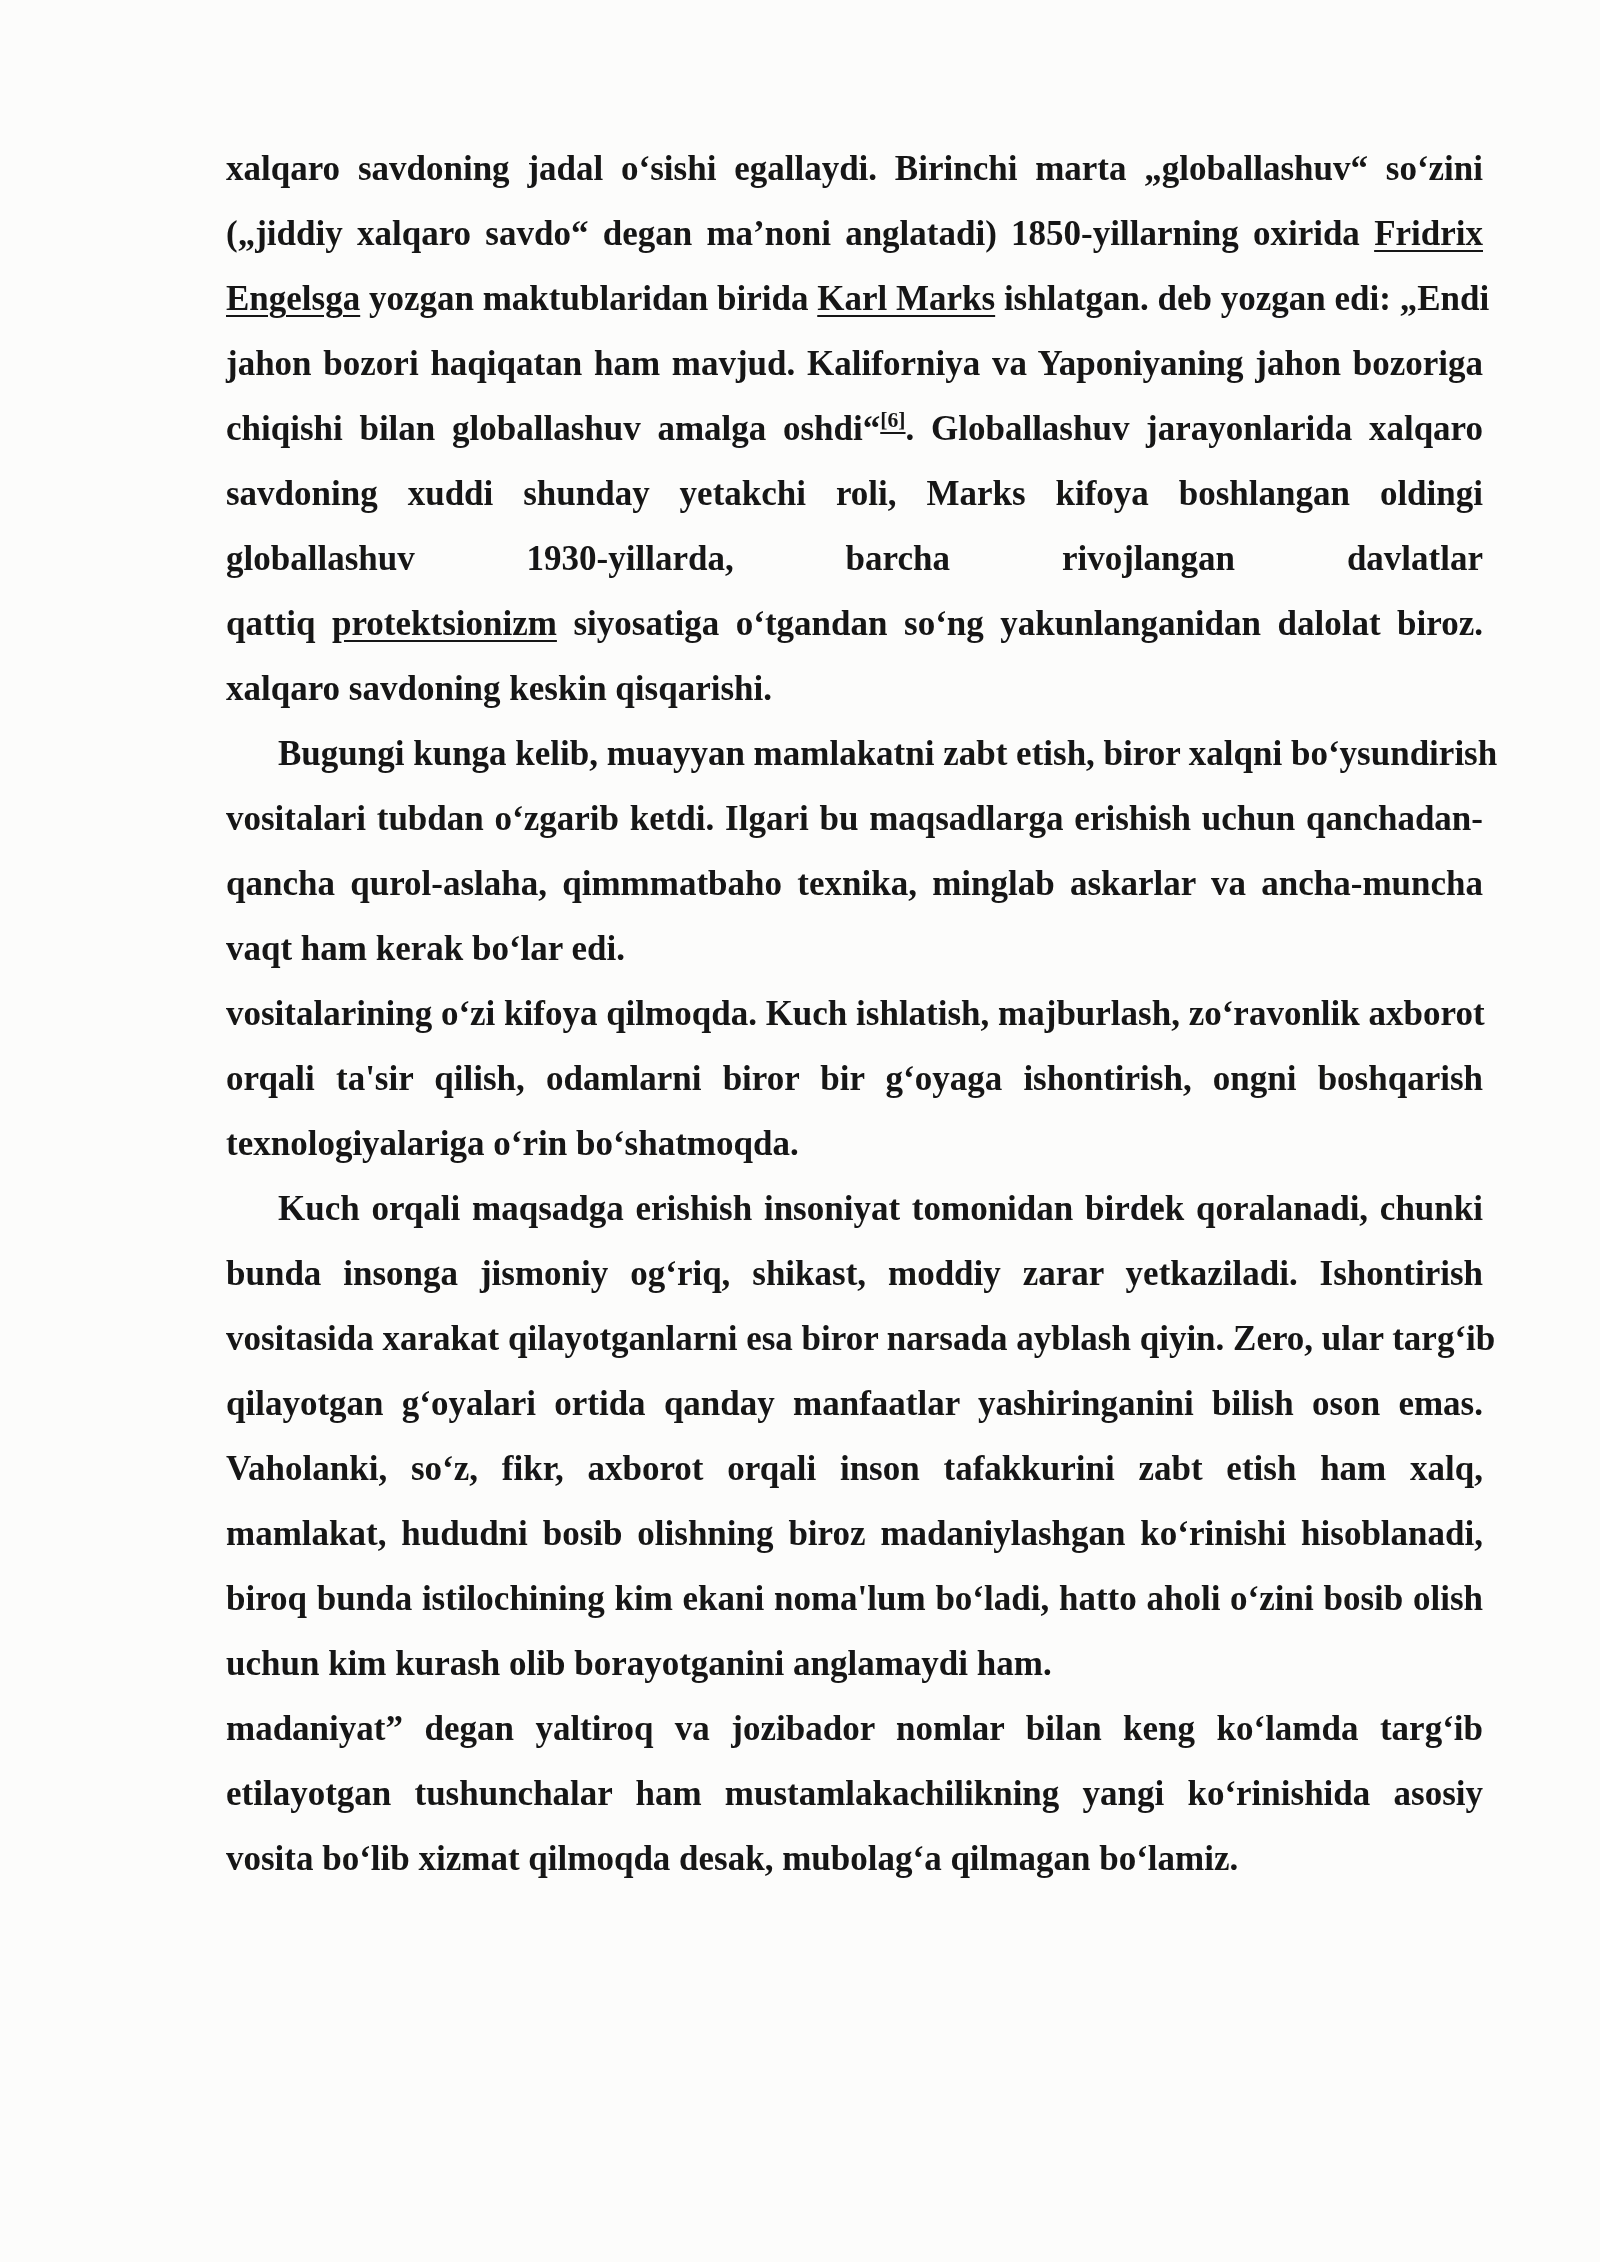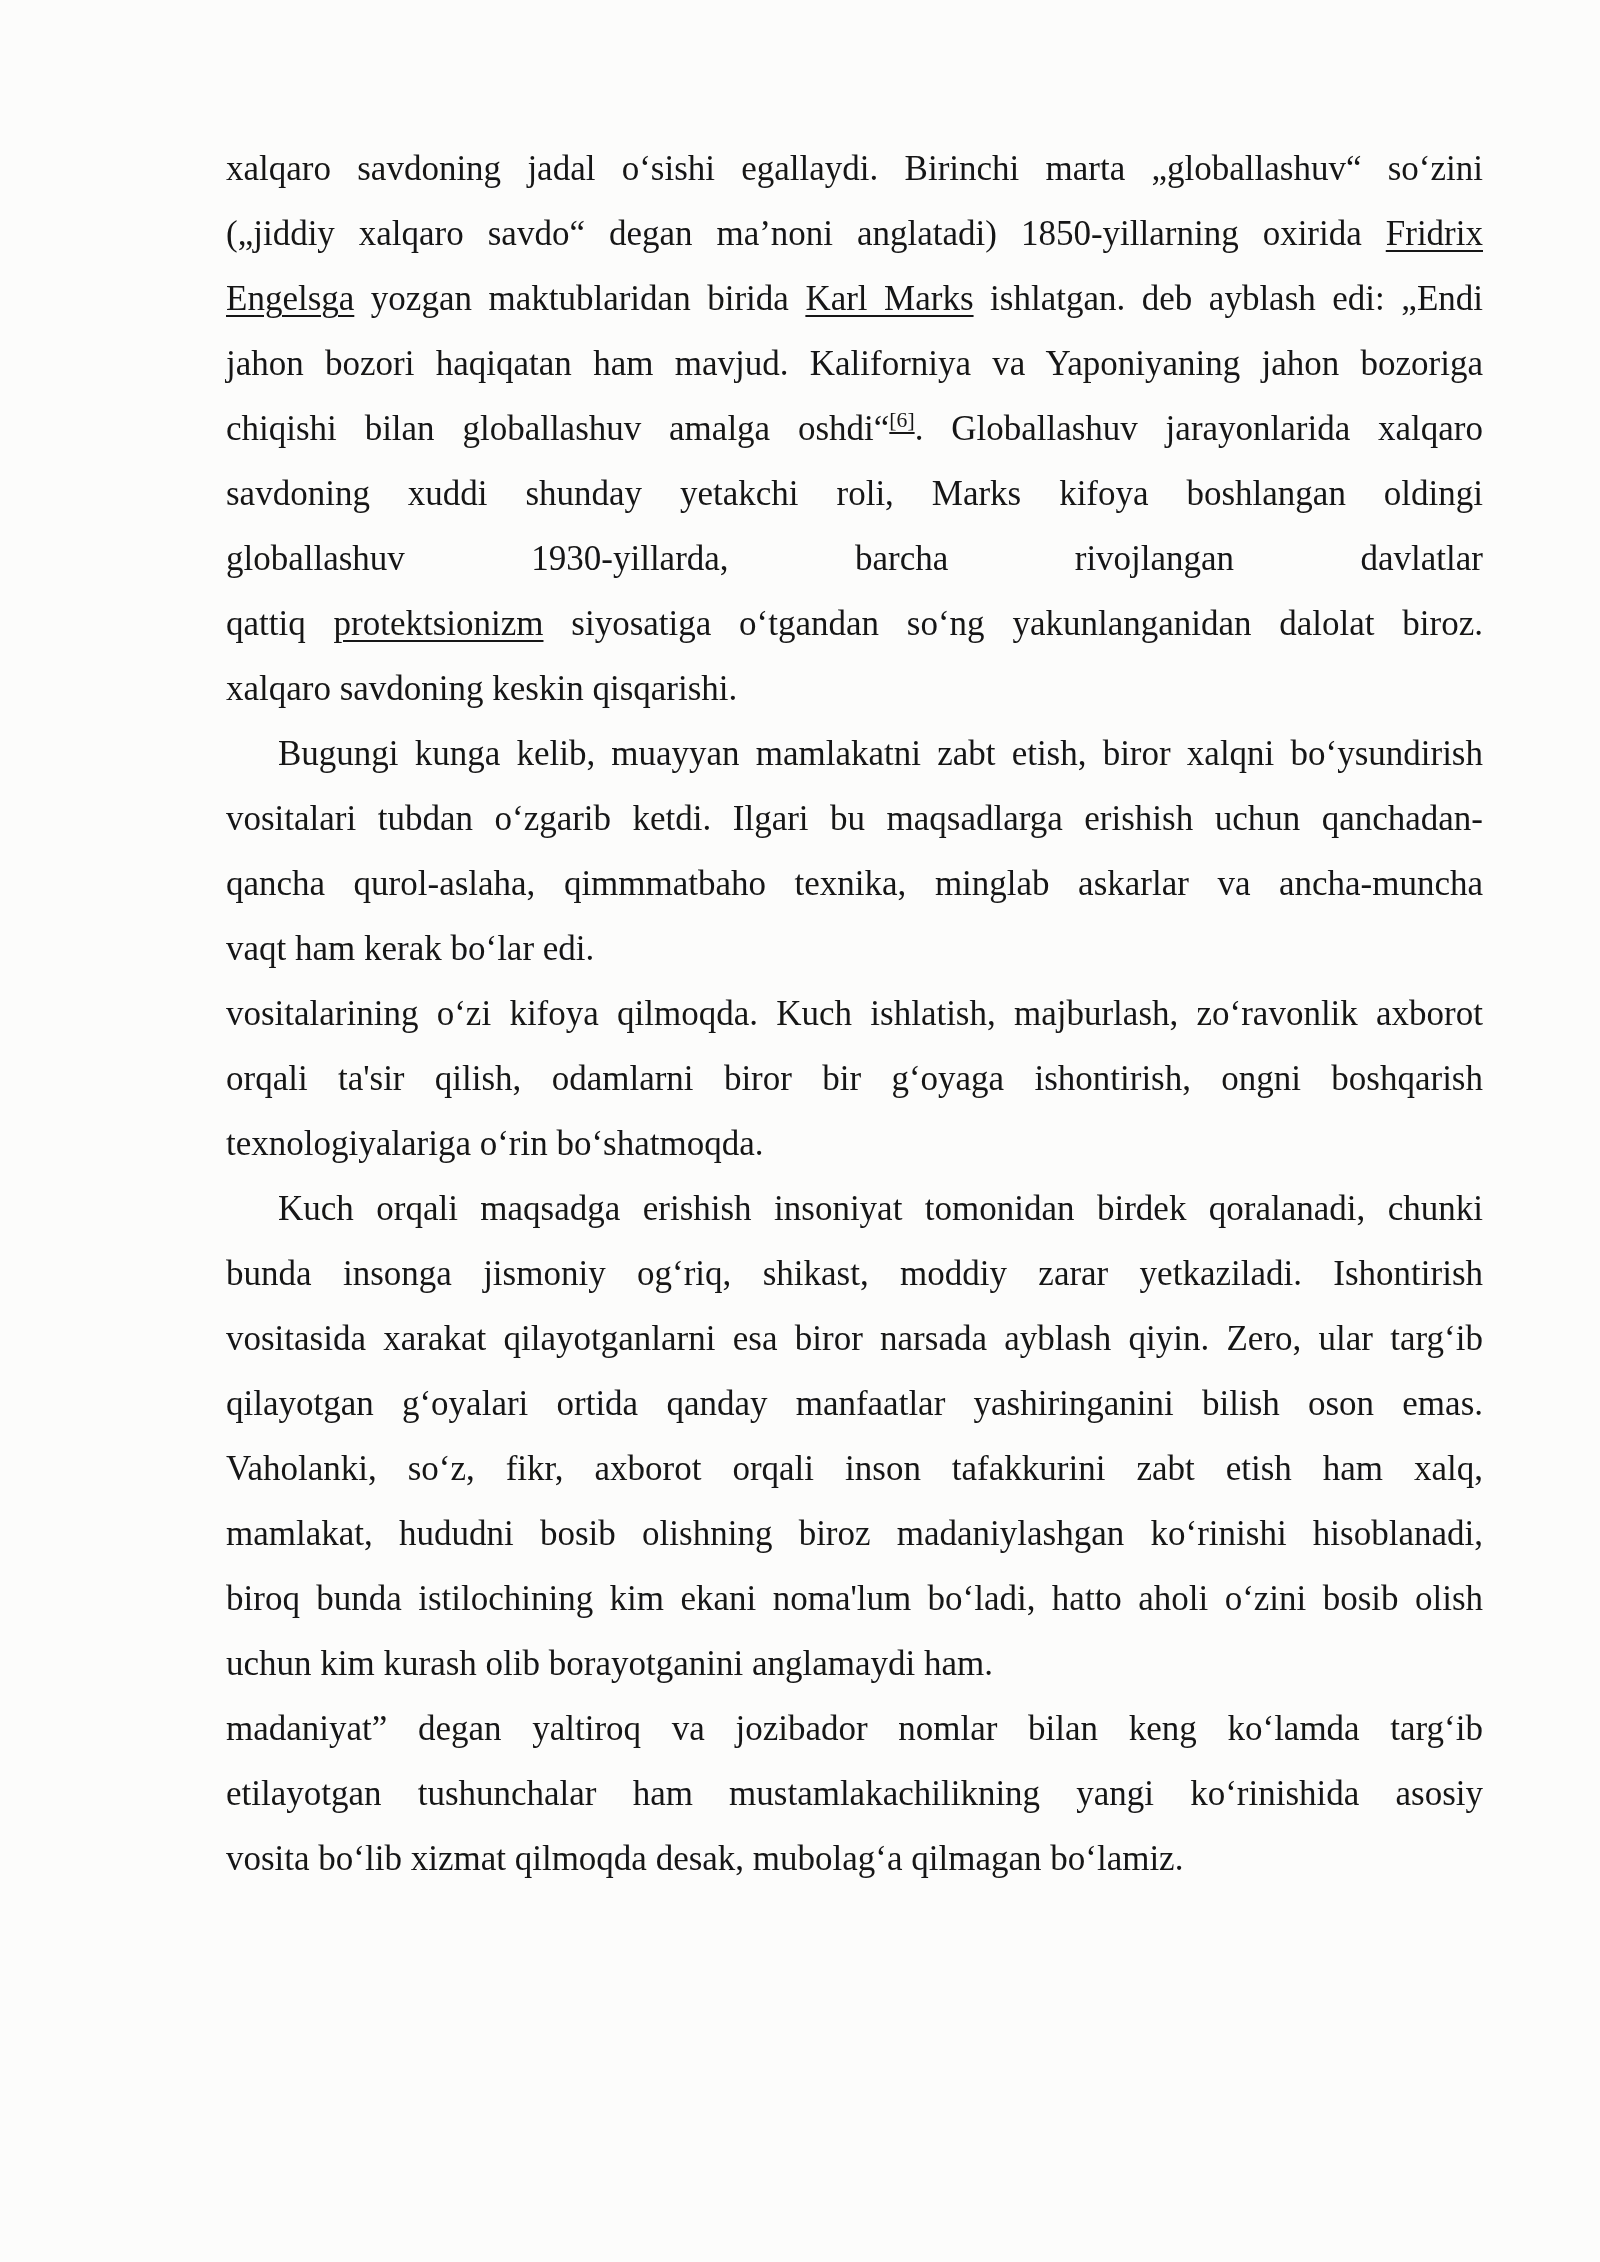"xalqaro savdoning jadal o‘sishi" .line { font-weight: none -> bold }
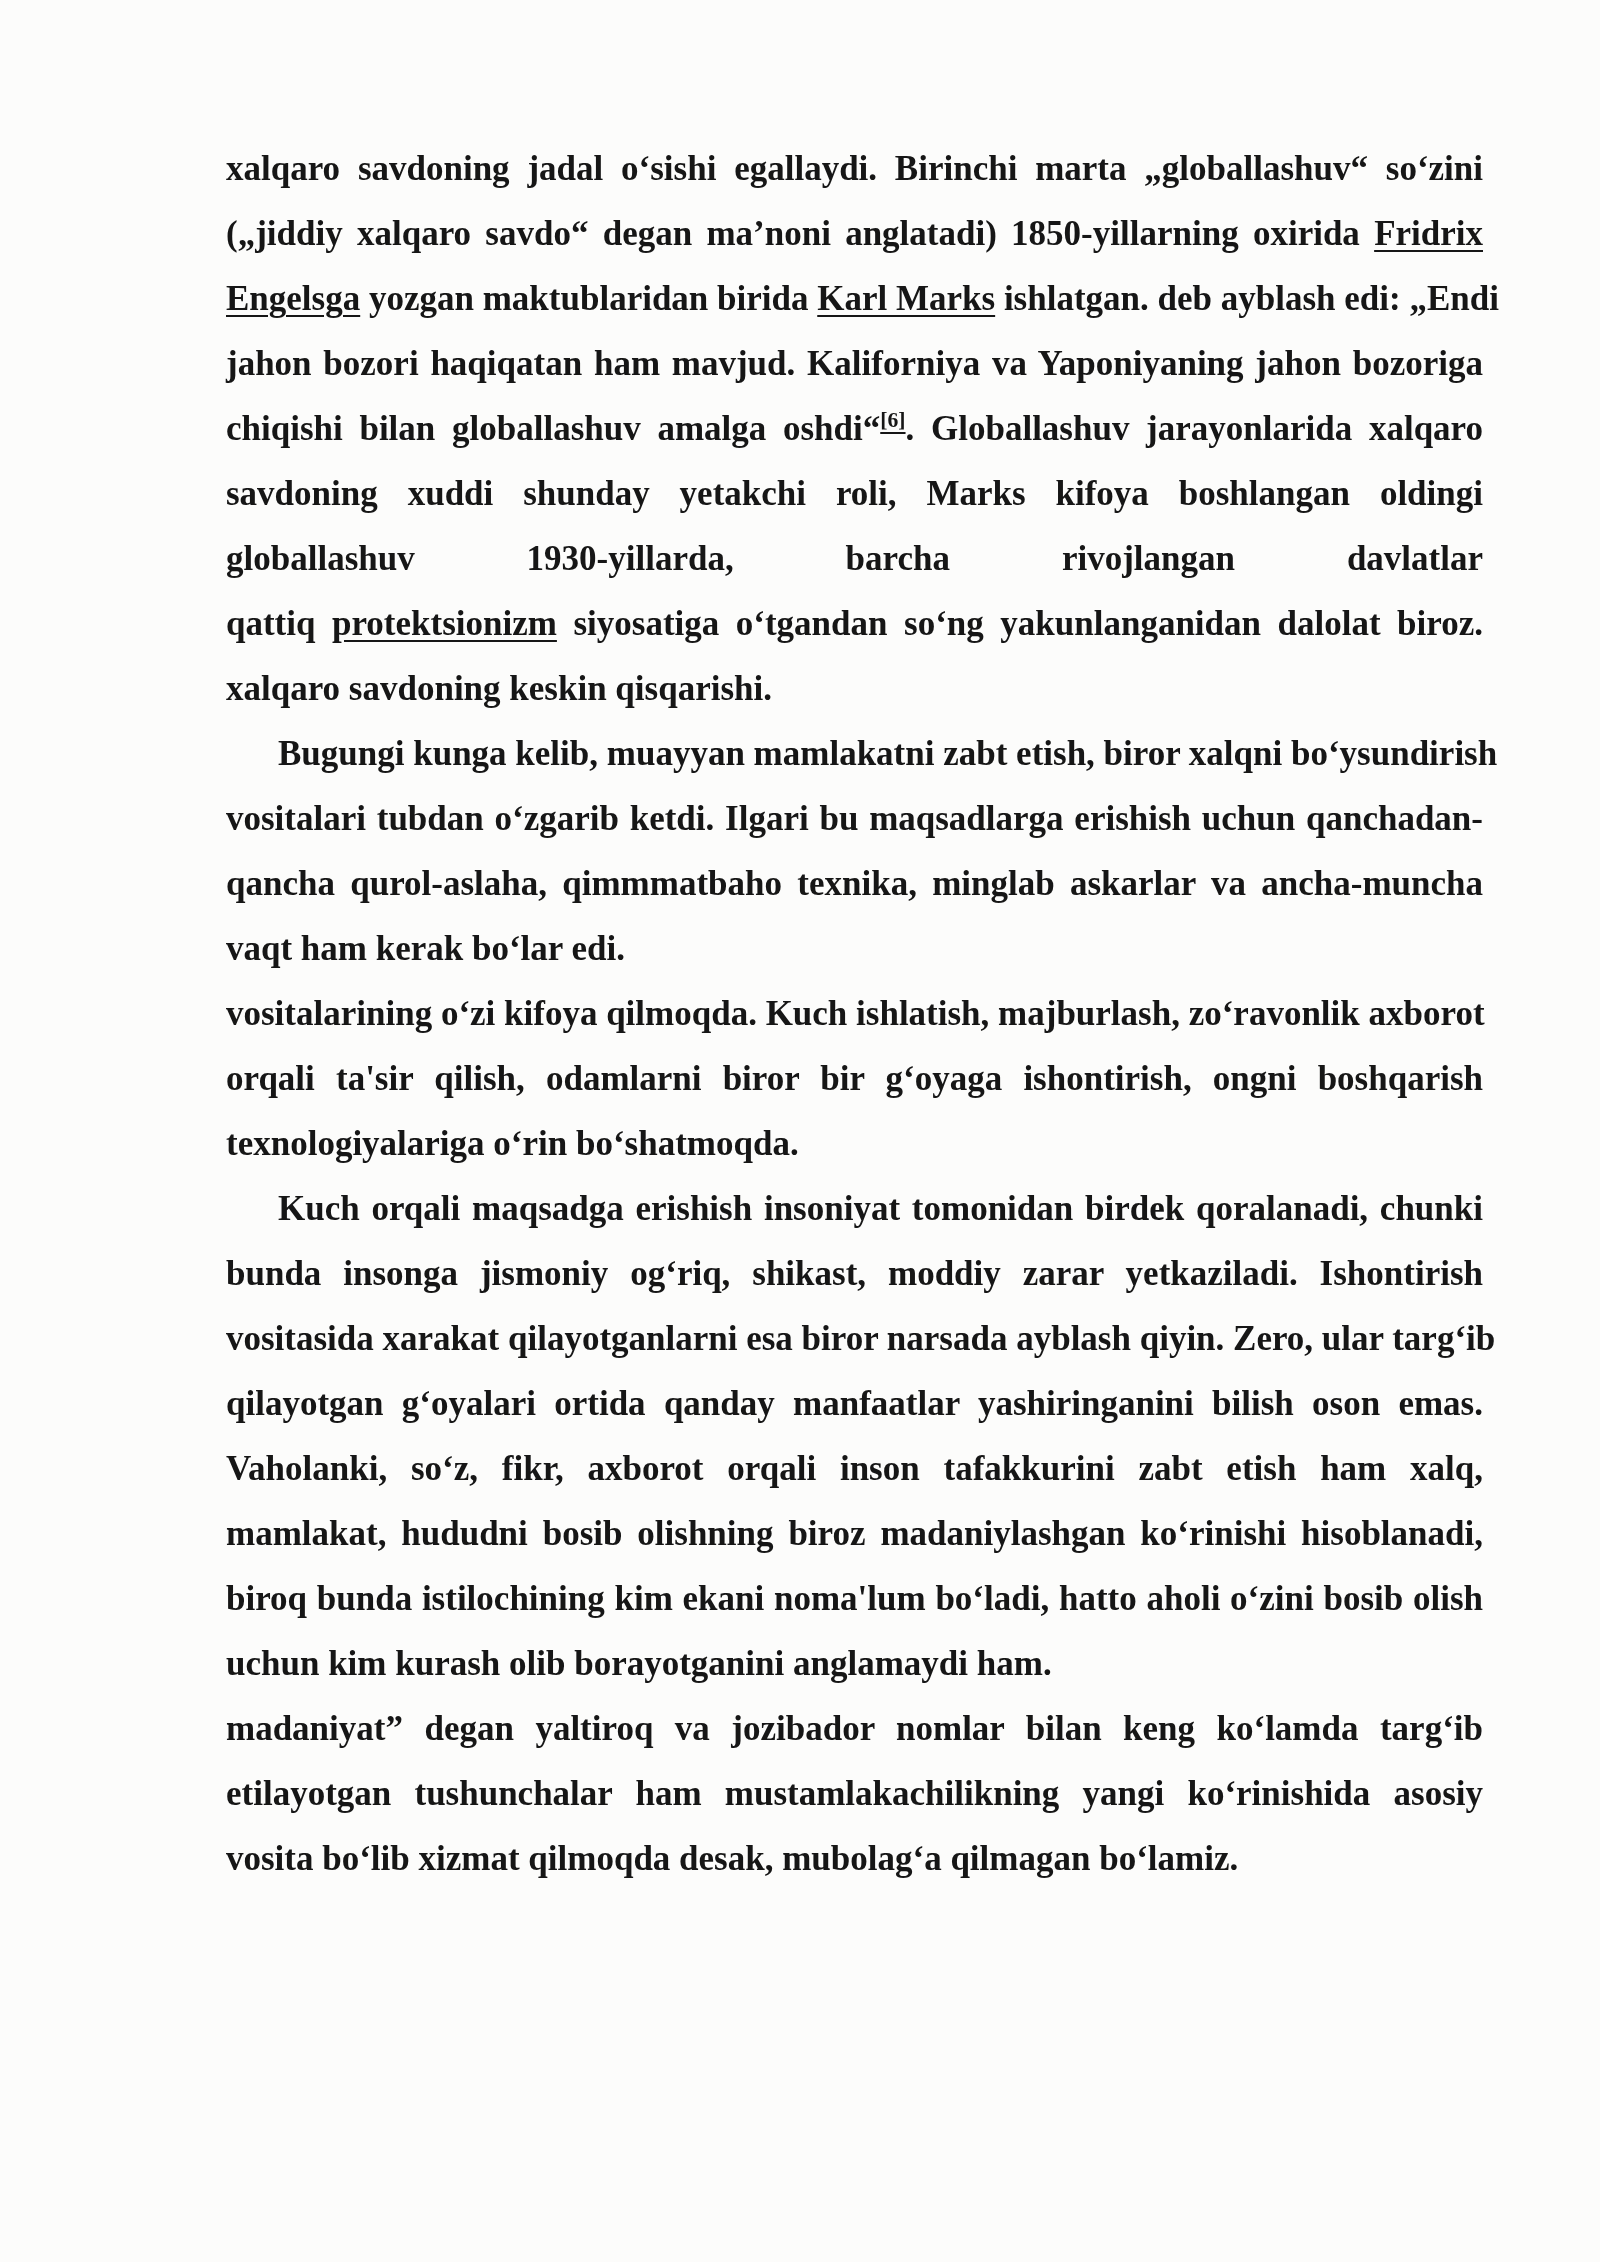"ishlatgan. deb ayblash edi: „Endi" span { text: ayblash -> yozgan }
